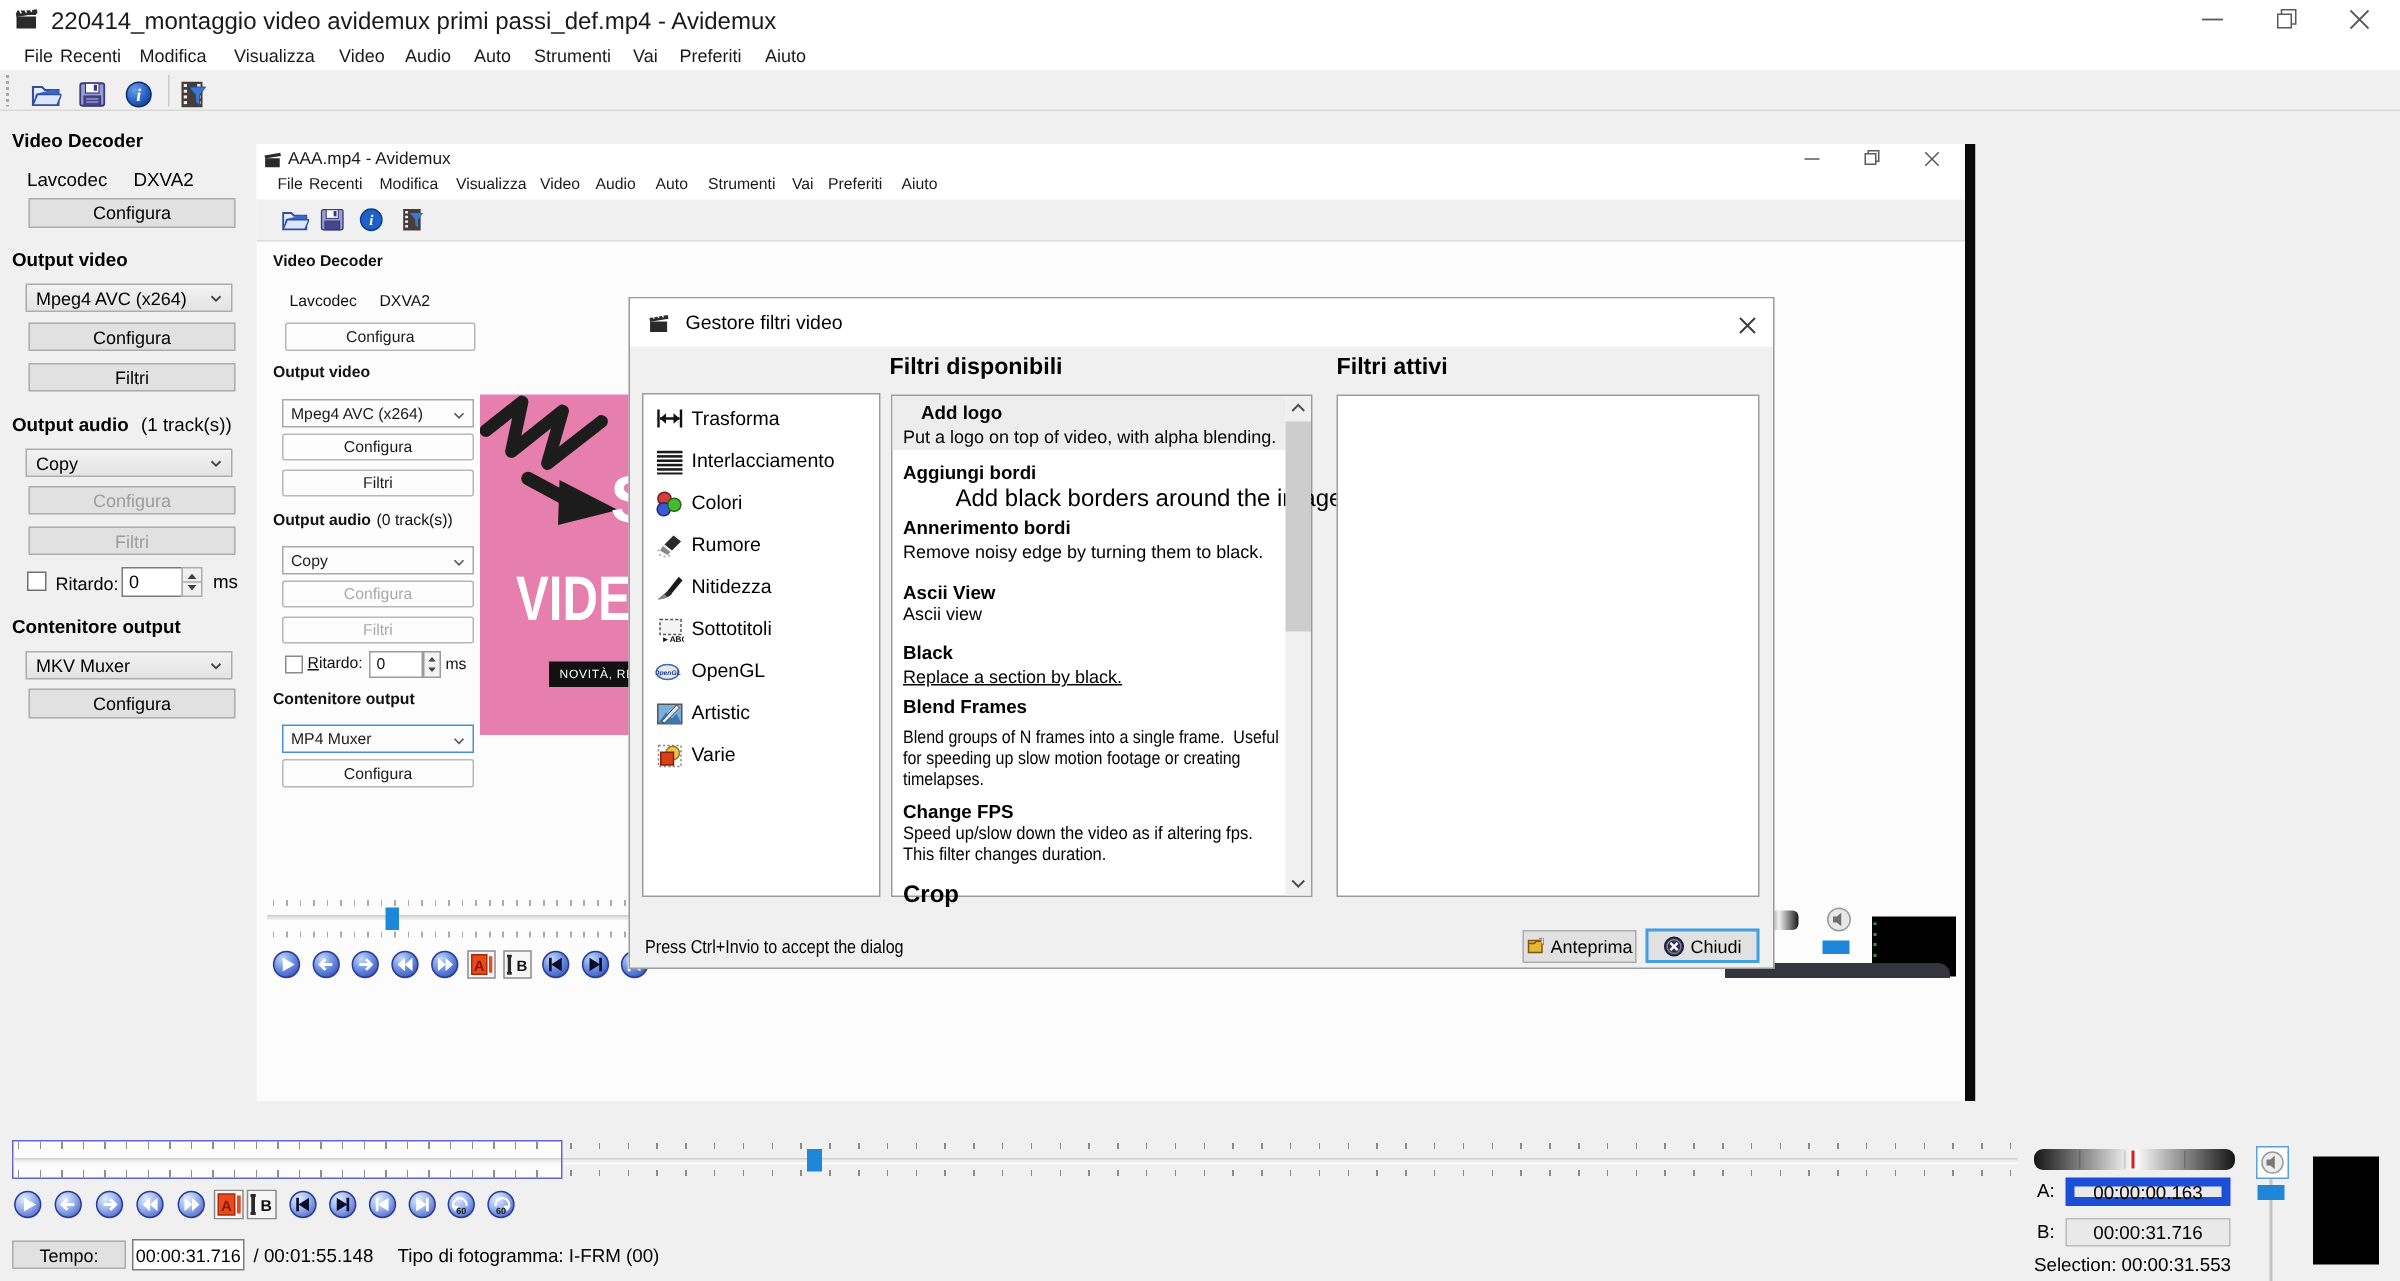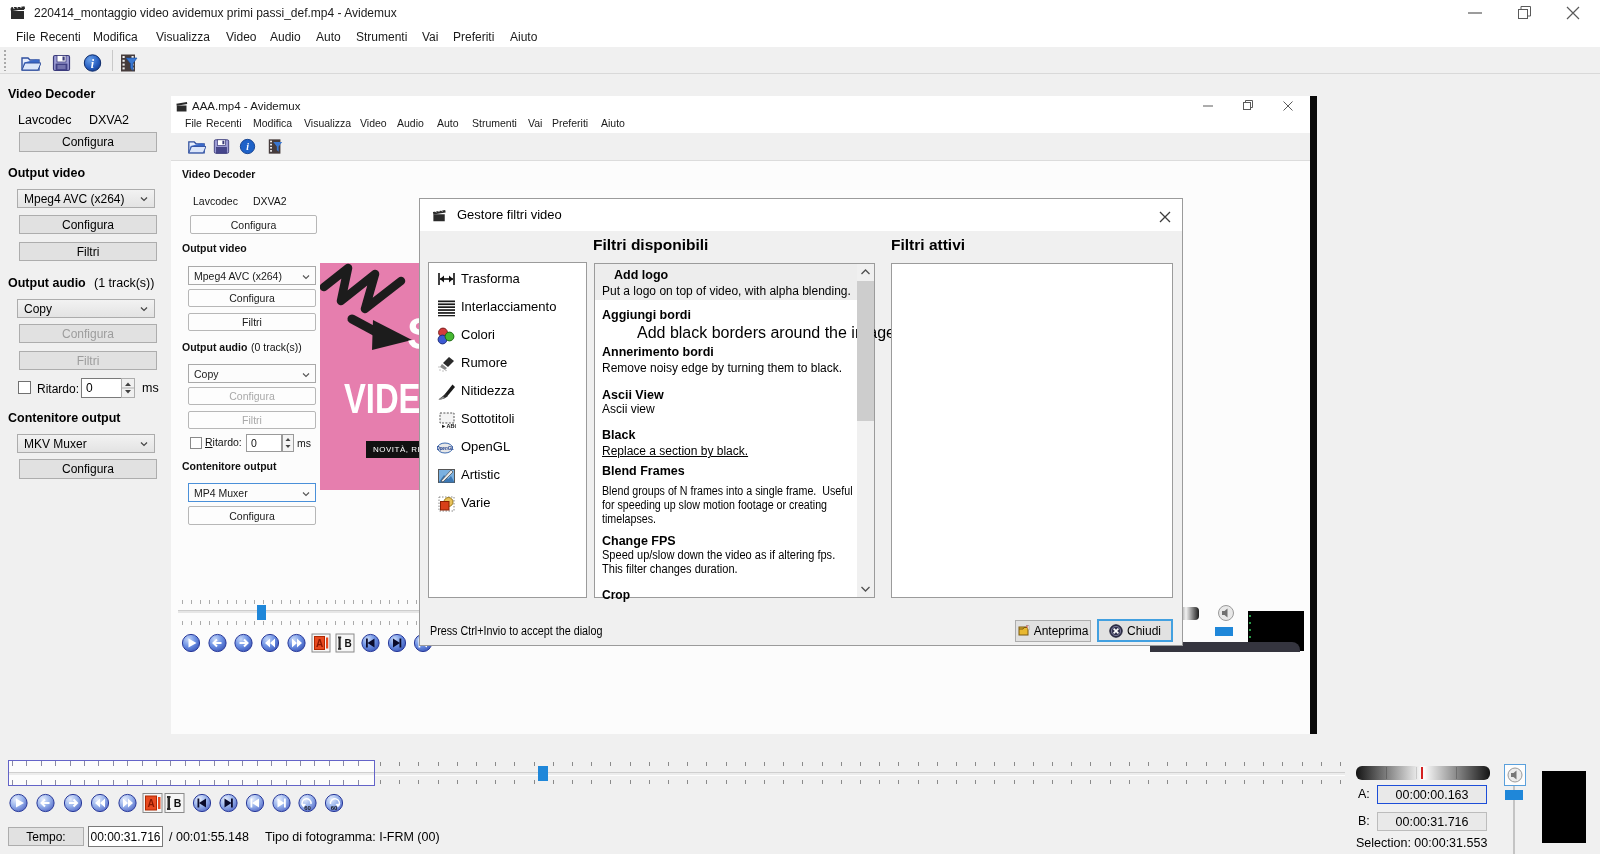"220414_montaggio video avidemux primi" div.ab { font-size: 12px -> 16px }
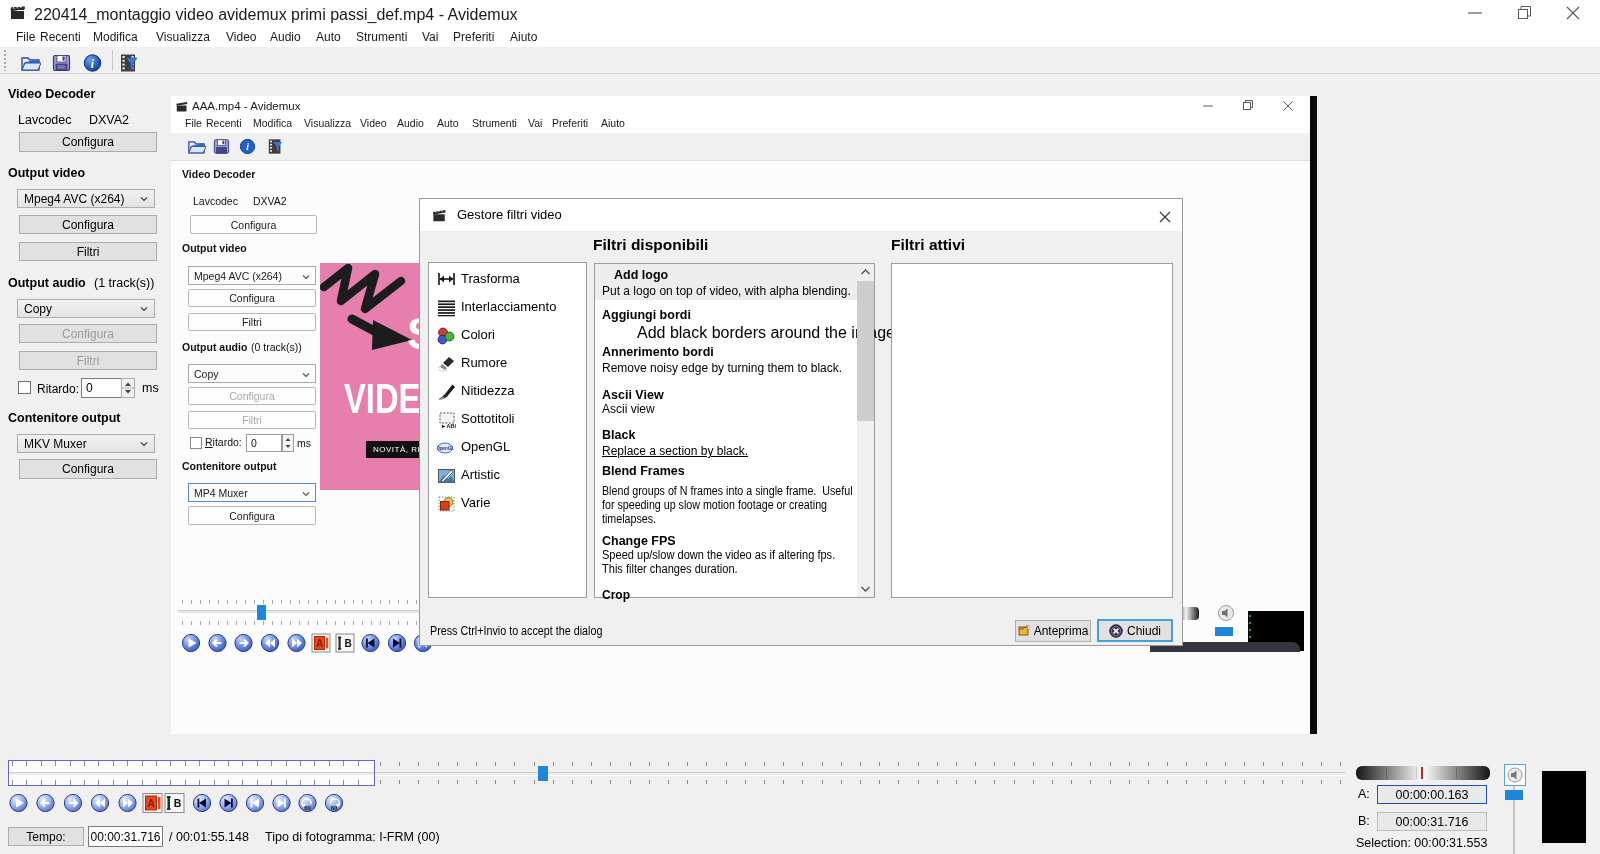"Crop" div.ab { font-size: 12px -> 16px }
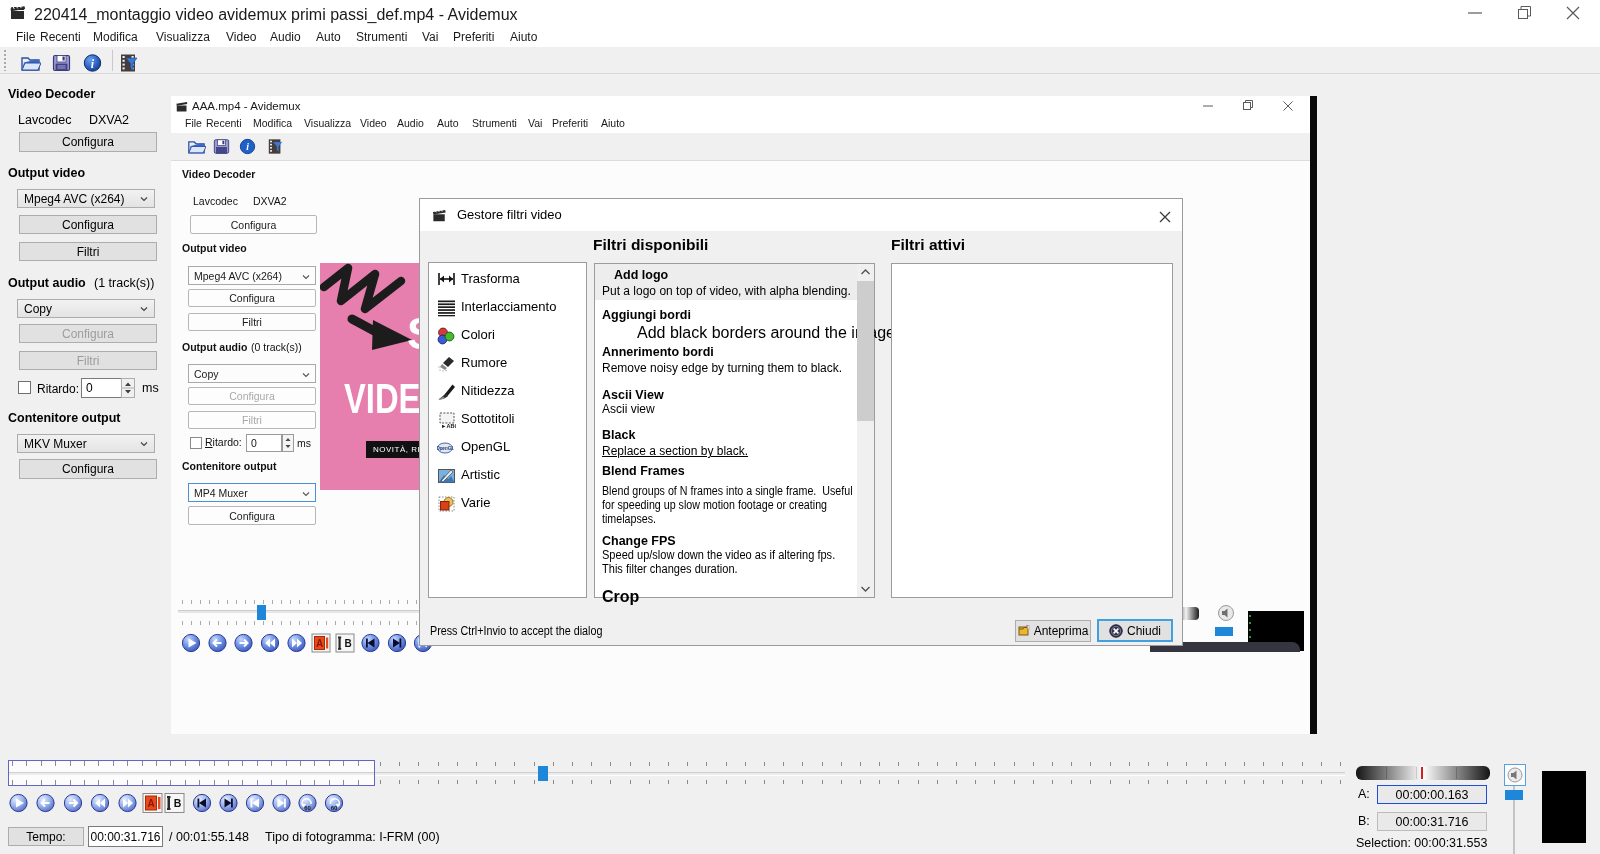"00:00:00.163" div.ab { border: 1px solid #1d4ed8 -> 6px solid #1d4ed8 }
